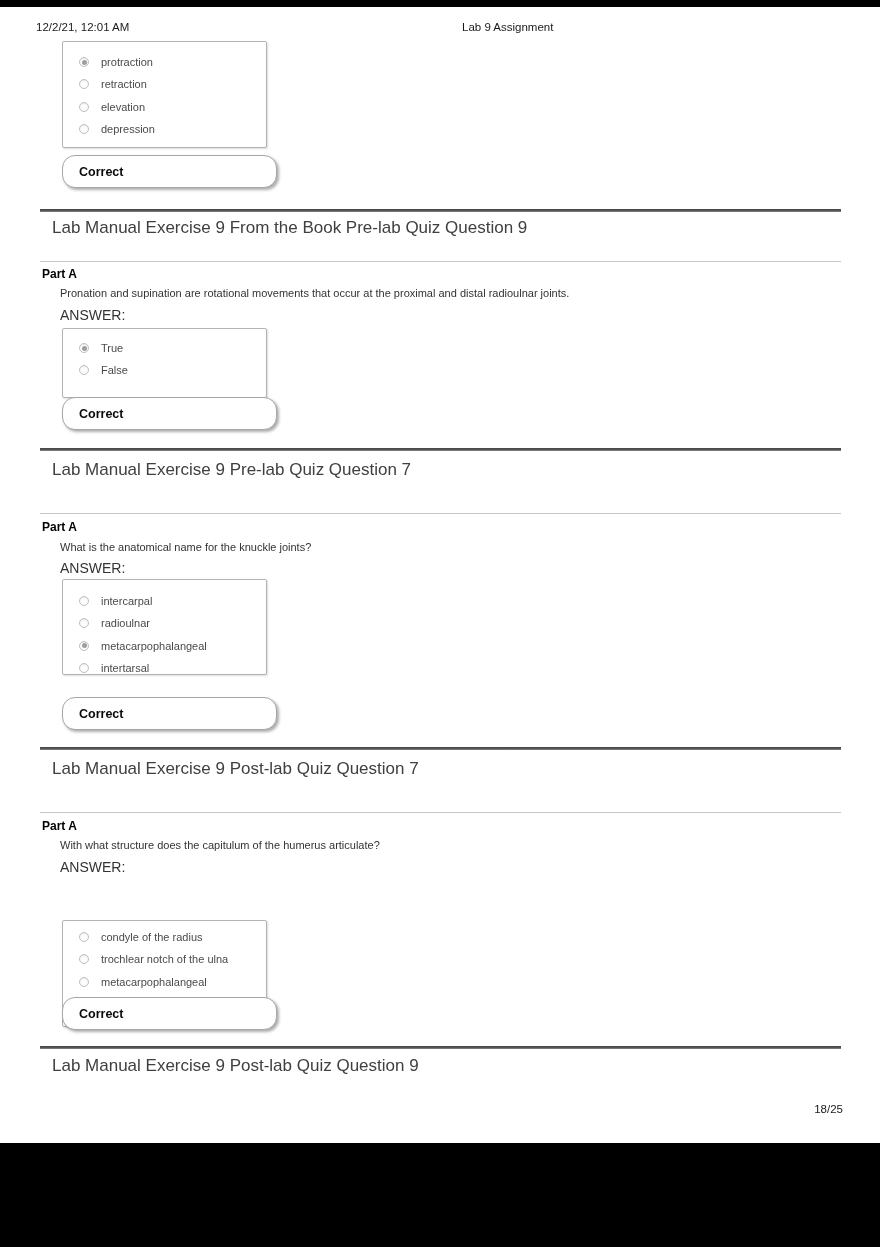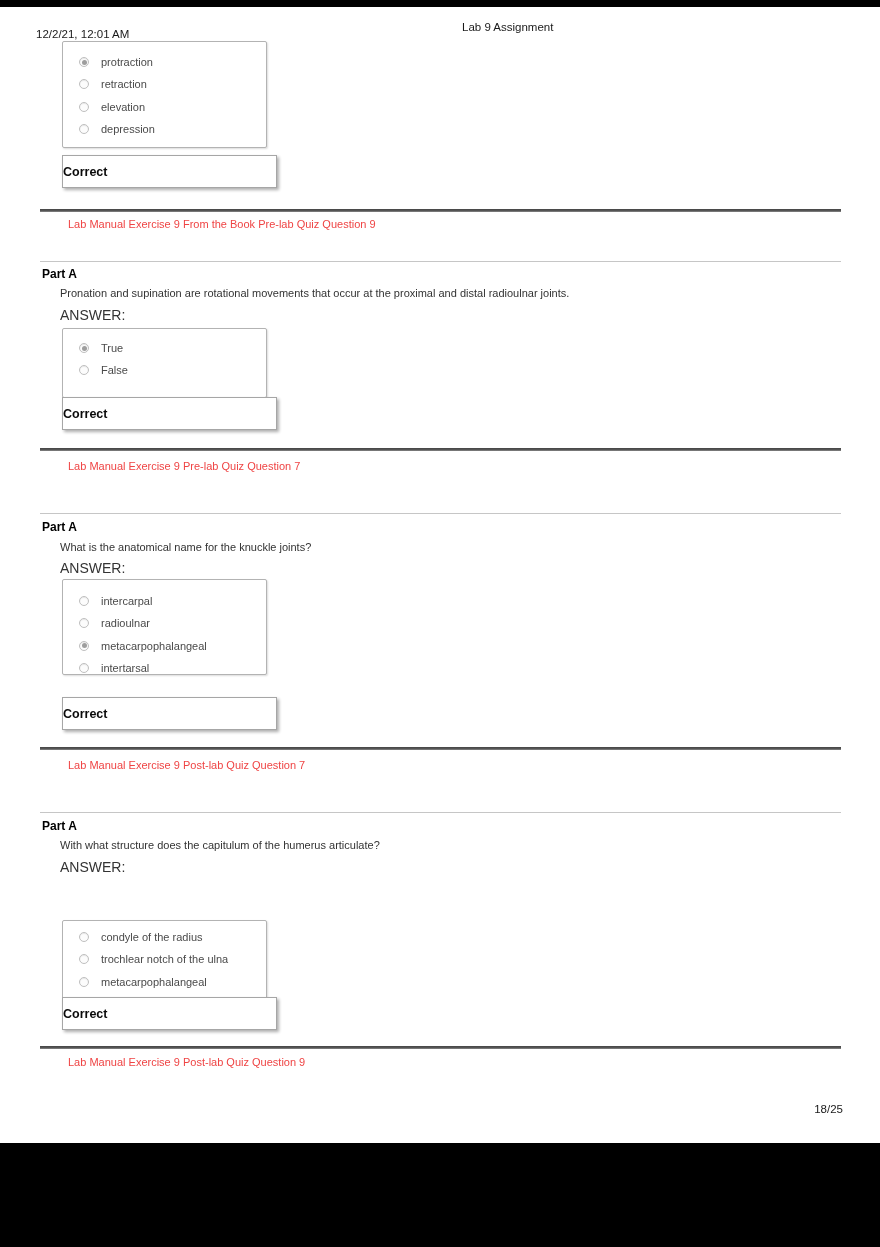"12/2/21, 12:01 AM" div.abs { top: 28px -> 21px }
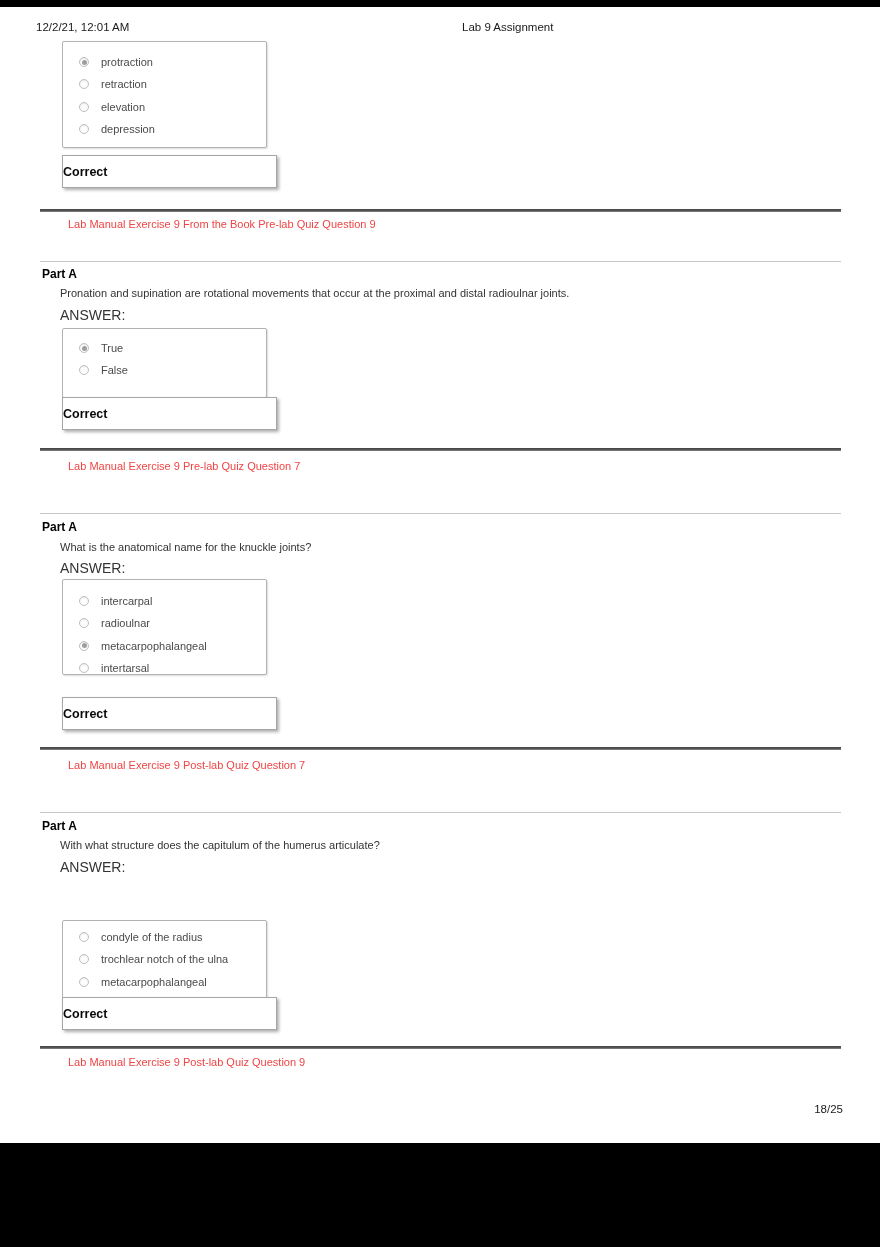"Correct" .correct-btn { border-radius: 0 -> 13px; padding-left: none -> 16px }
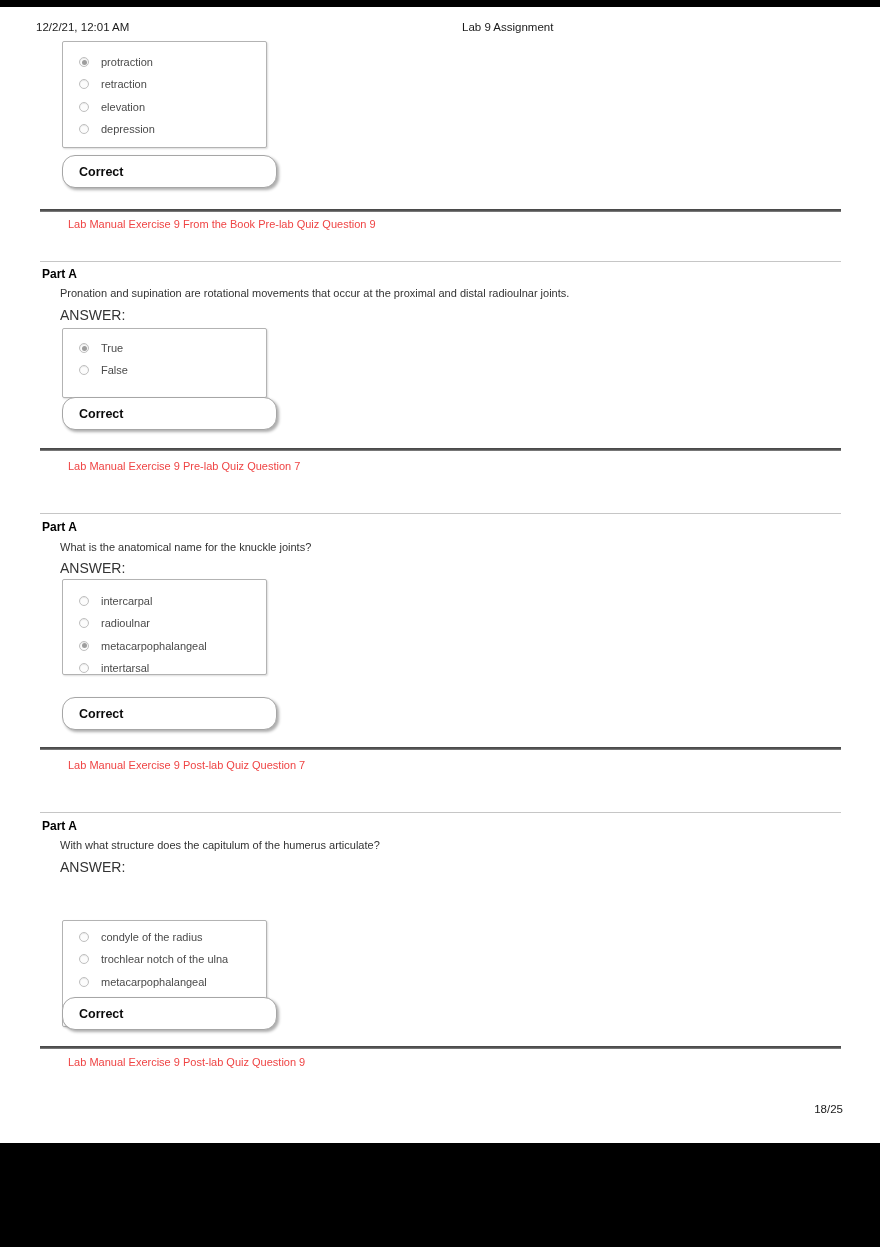"Lab Manual Exercise 9 From" .section-title { color: #ef4444 -> #404040; font-size: 11px -> 17px; margin-left: 16px -> none }
